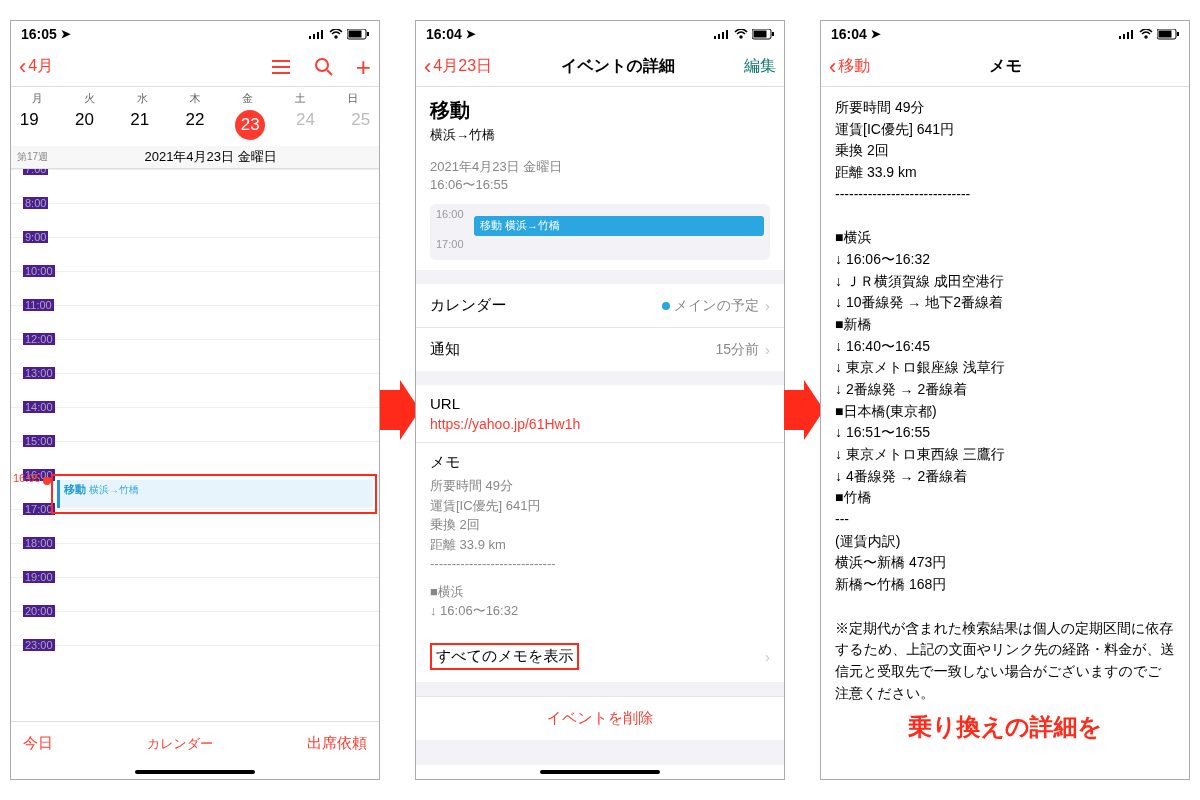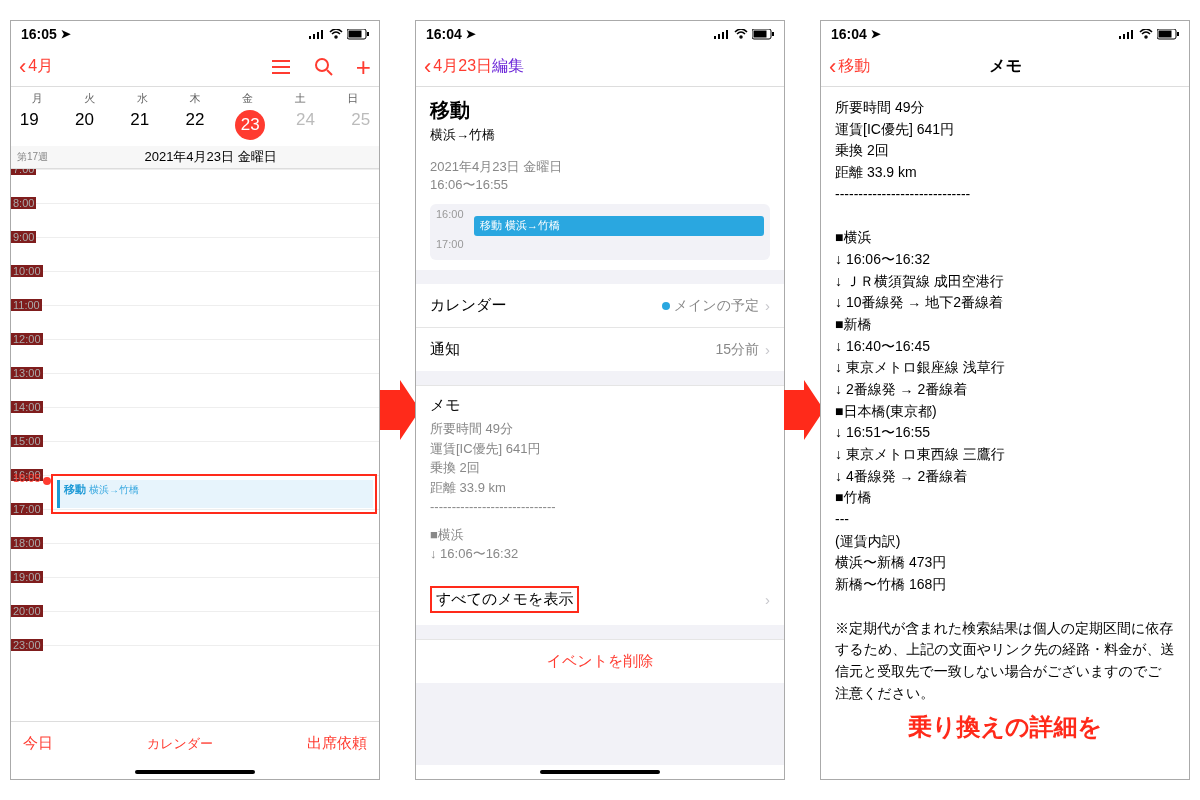"イベントの詳細" span.nav-title { html: none -> <span>イベントの詳細</span> }
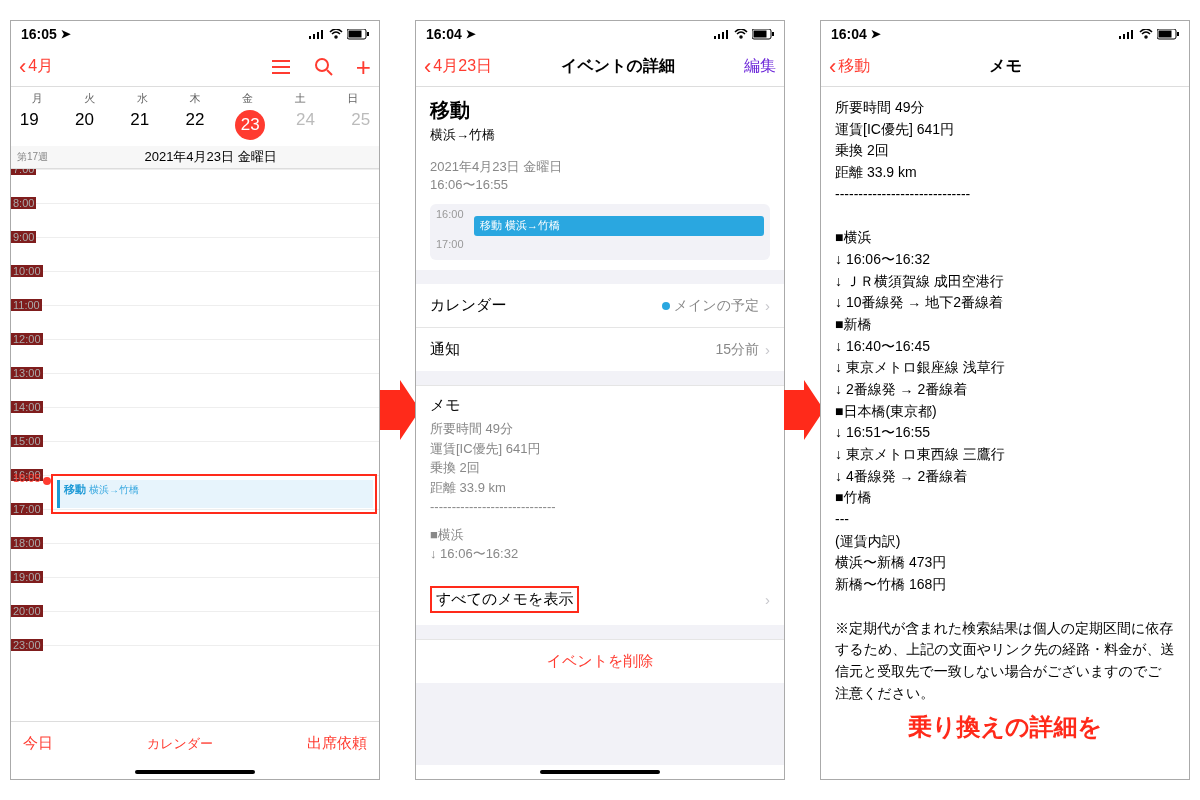"編集" .nav-action { color: #6d28d9 -> #0f766e }
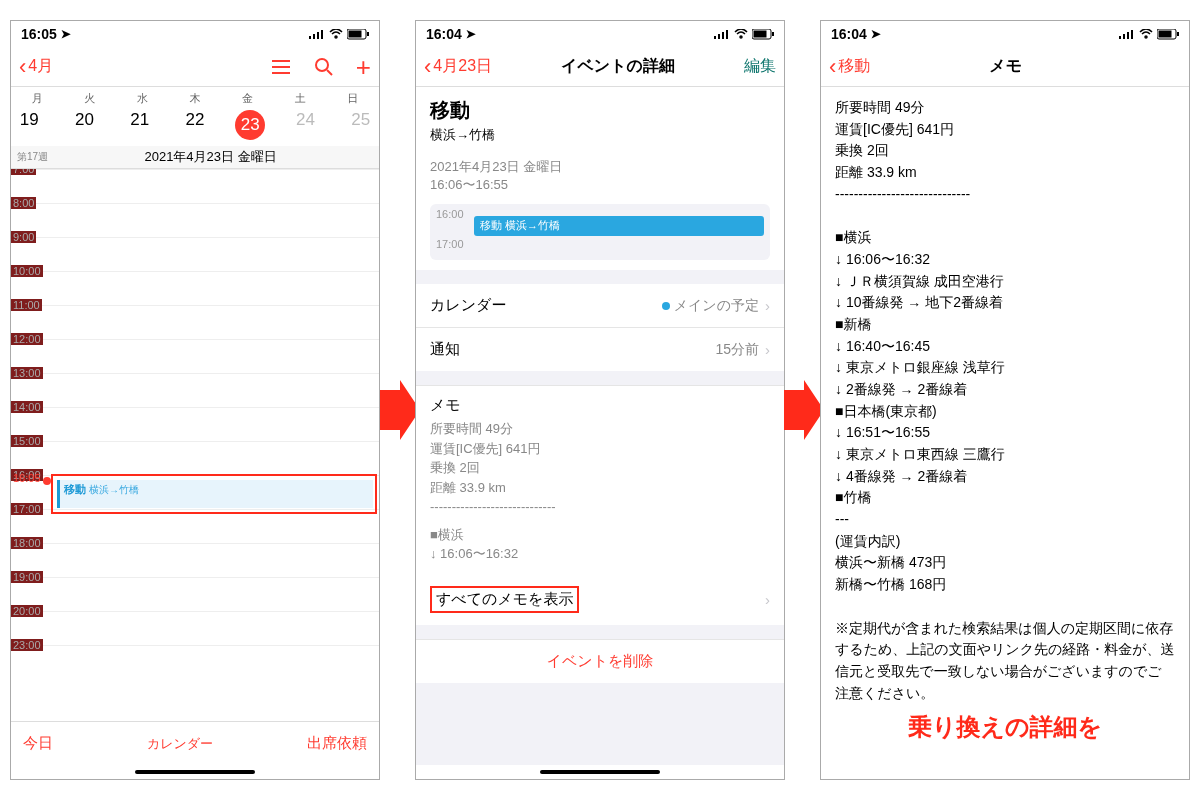"7:00" .hourrow .lbl { background: #7f1d1d -> #4c1d95; left: 0 -> 12px }
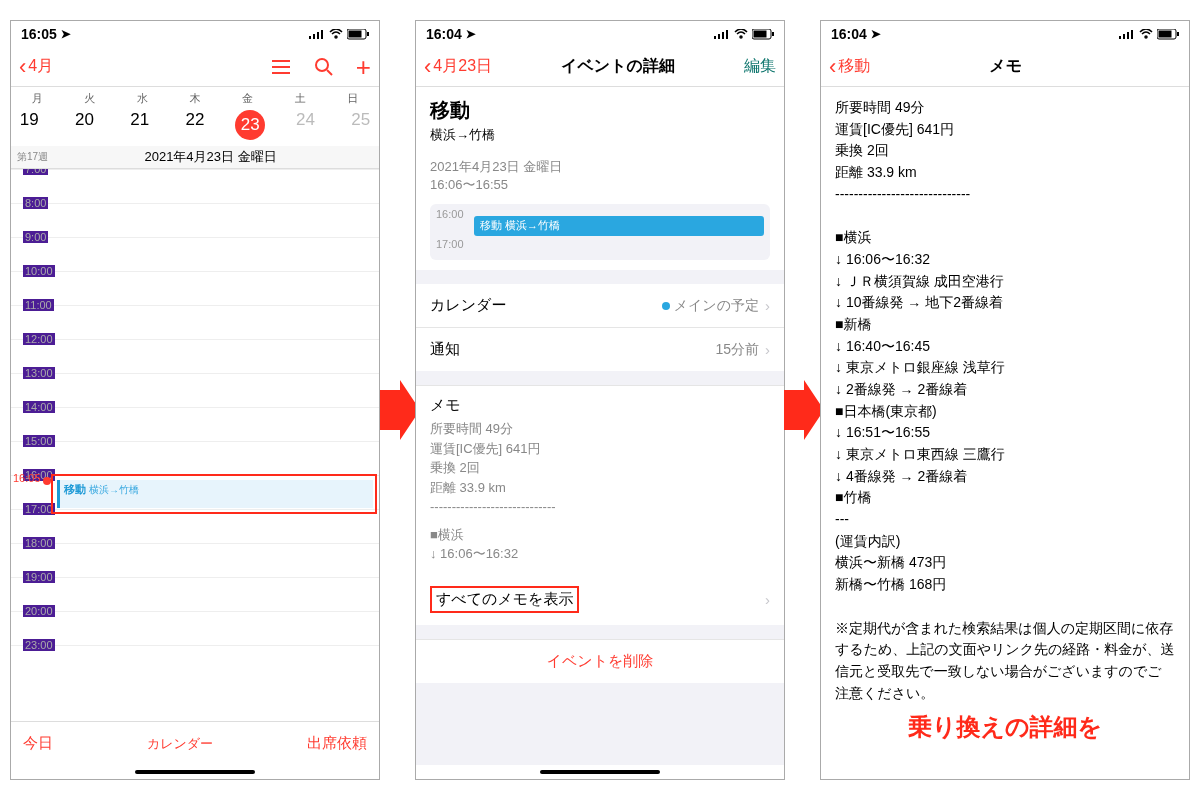"URL" div.urlsec { html: none -> <div> <div>URL</div> <div>https://yahoo.jp/61Hw1h</div> </div> }
